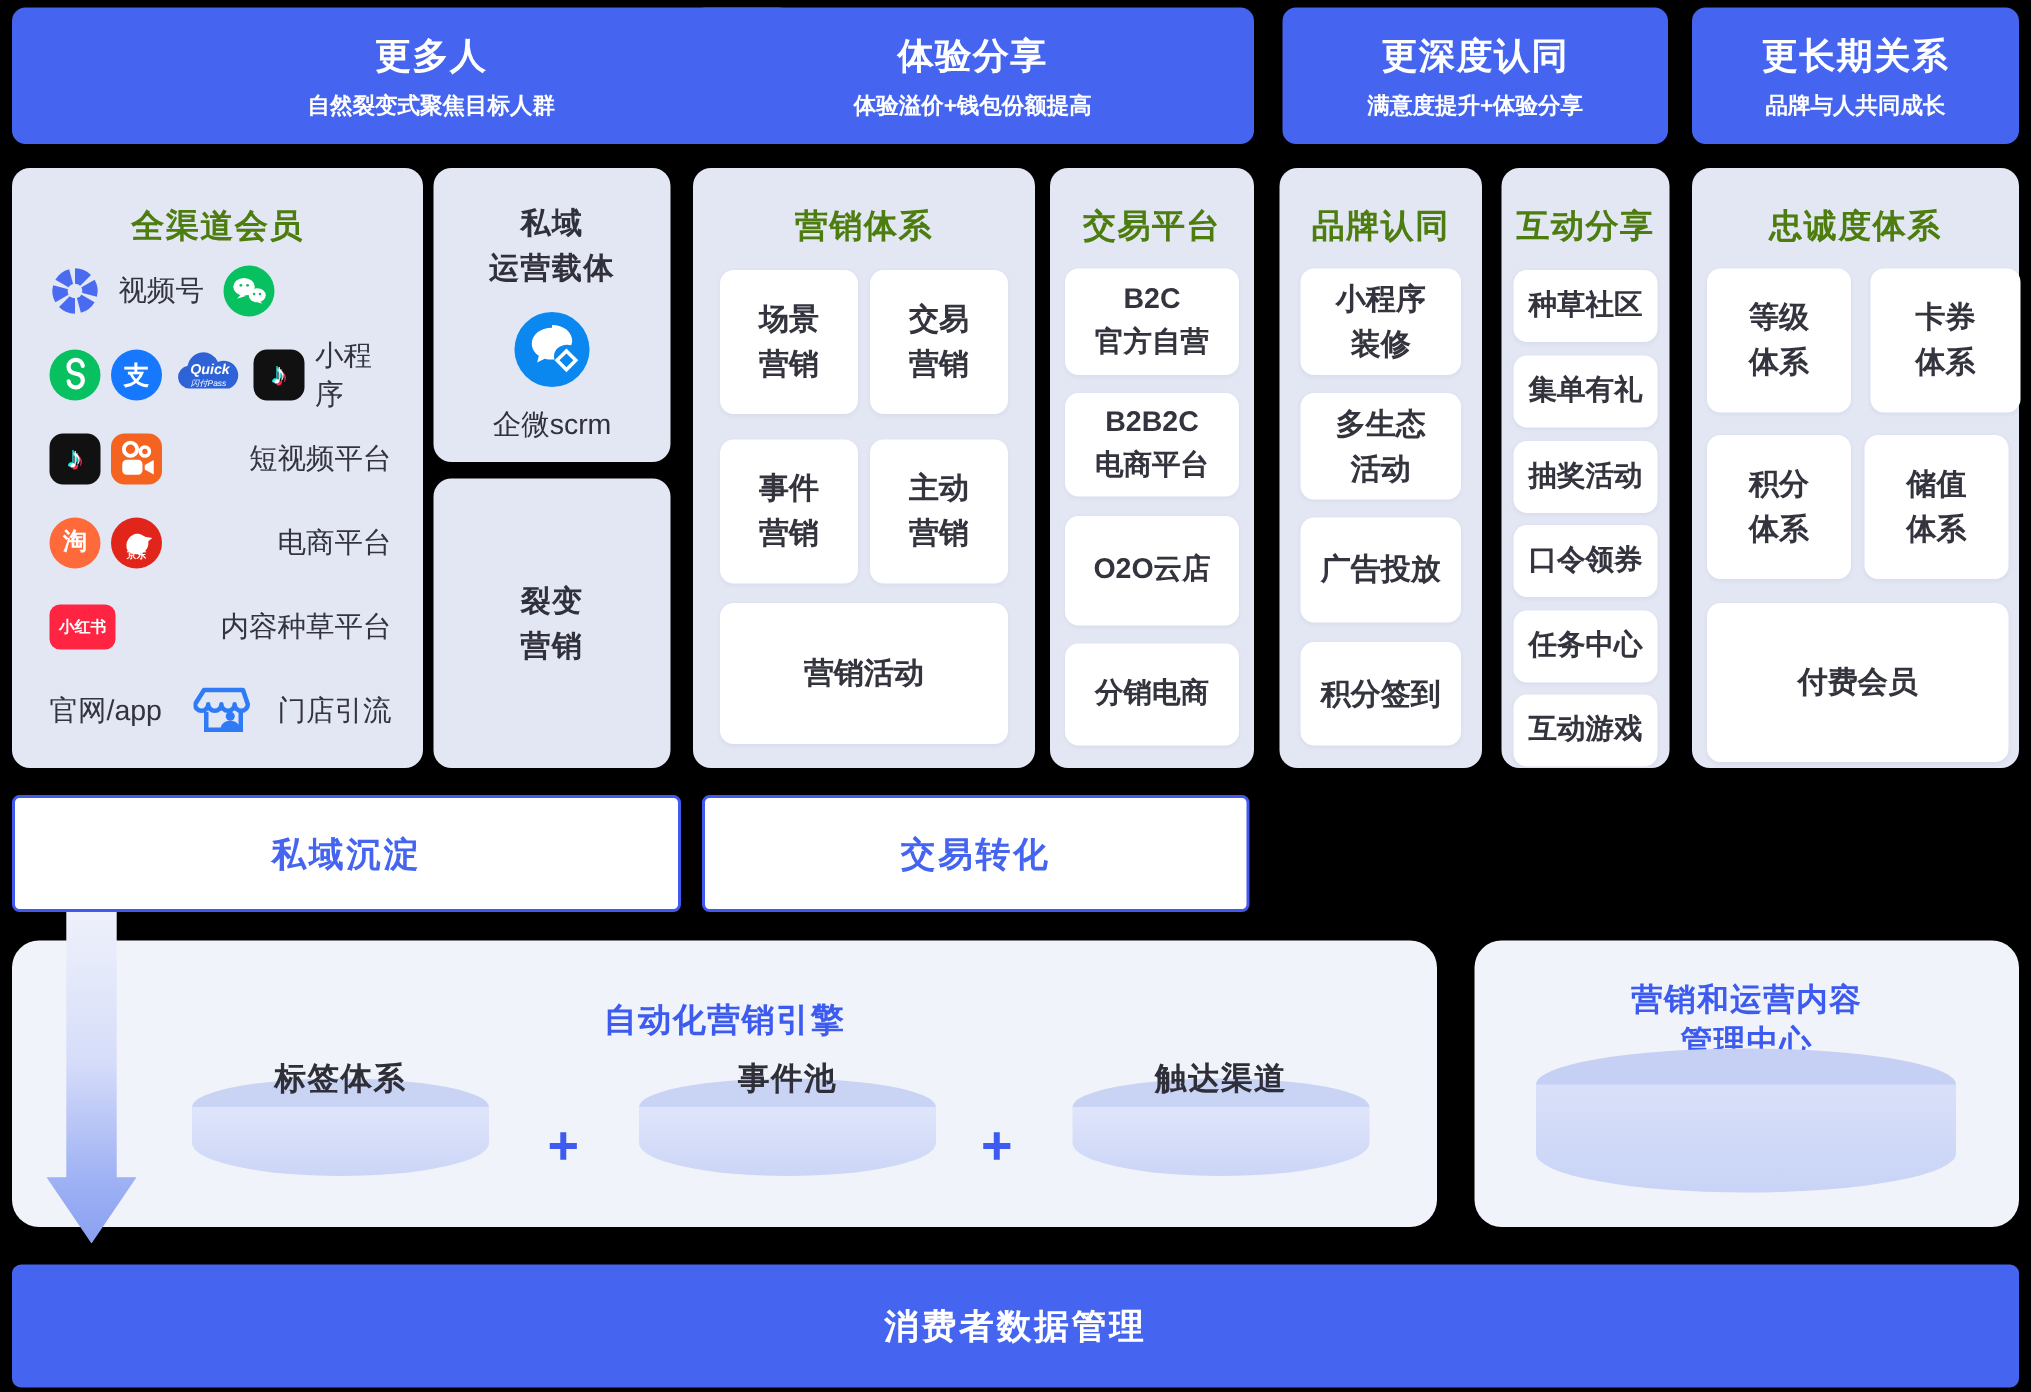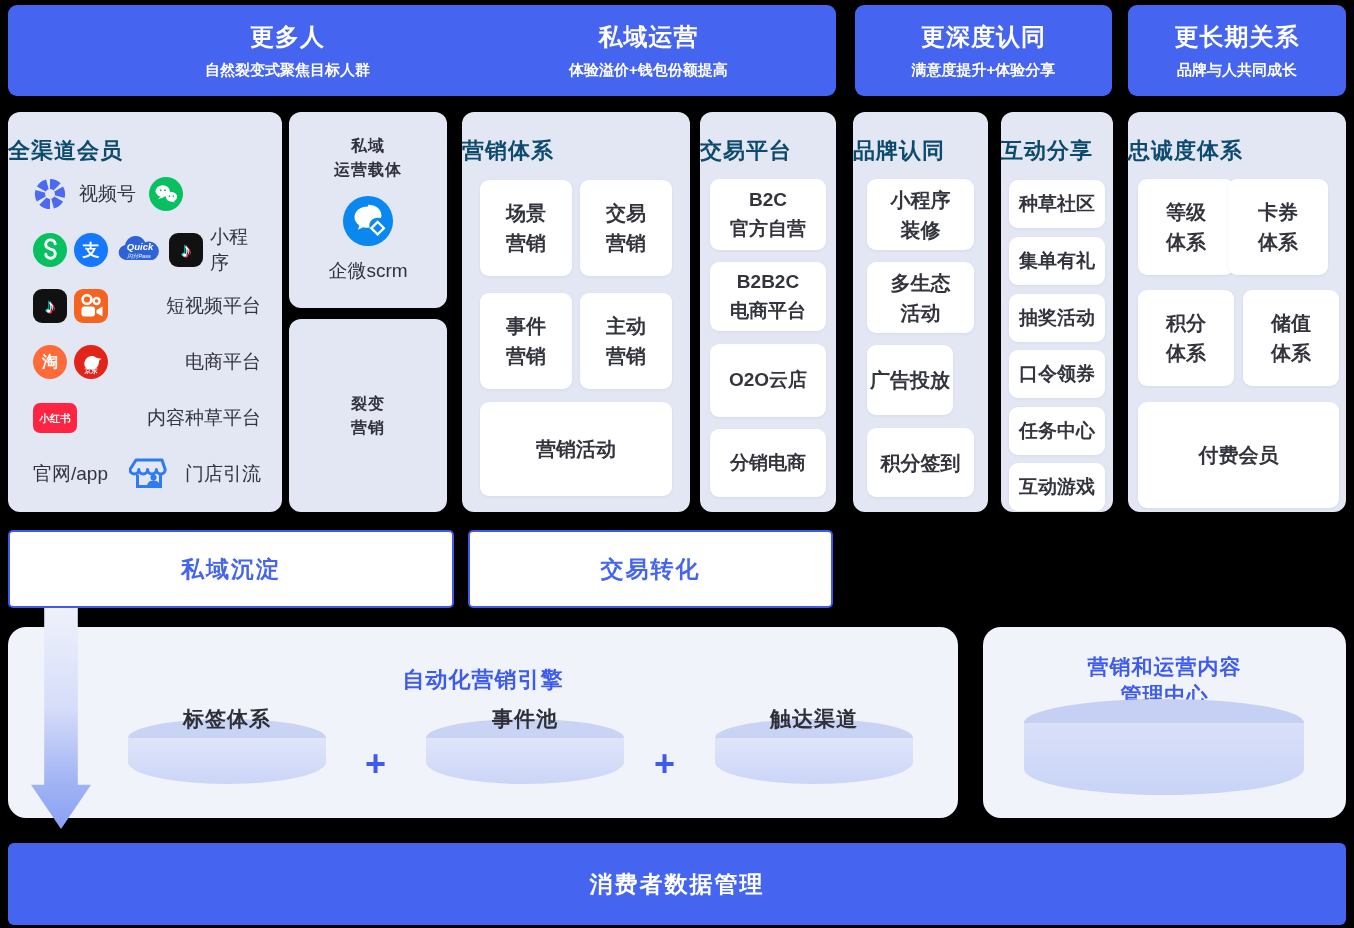"私域运营" div.t { text: 私域运营 -> 体验分享 }
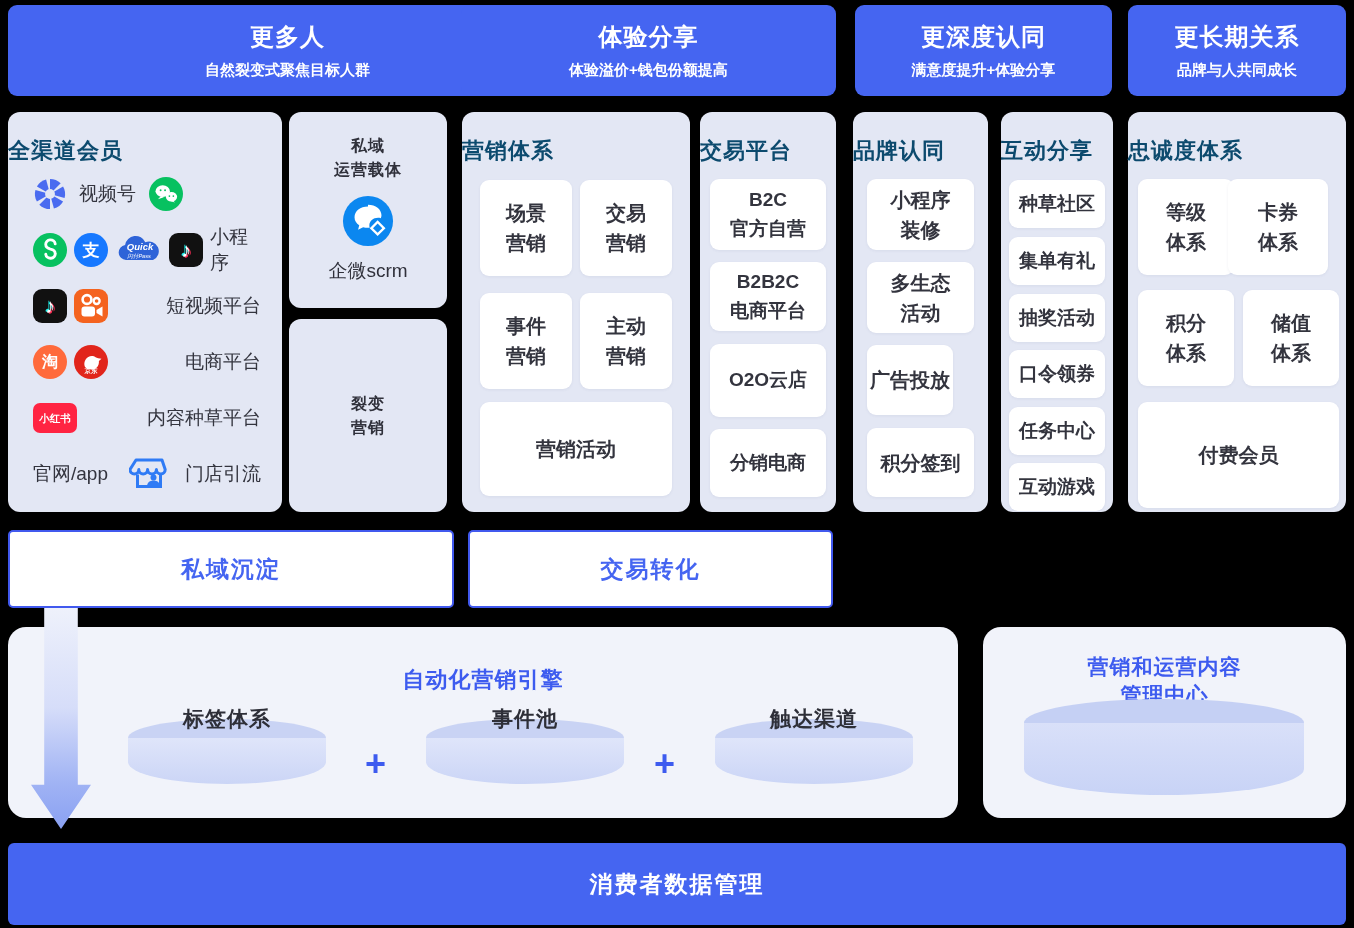"全渠道会员" .ptitle { color: #0c4a6e -> #4d7c0f; text-align: left -> center }
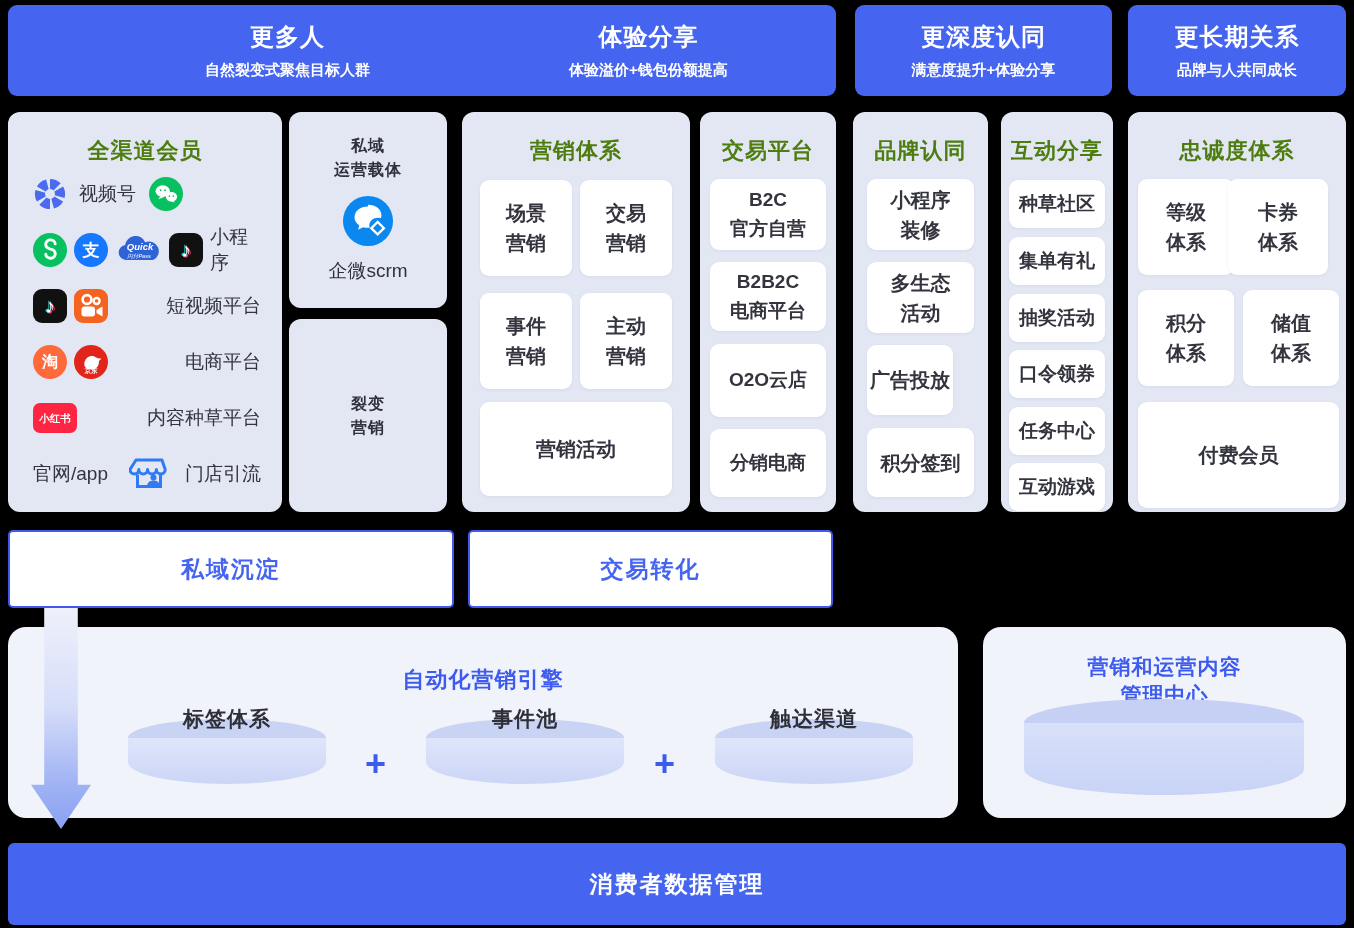"私域" .bigchin { font-size: 16px -> 20px }
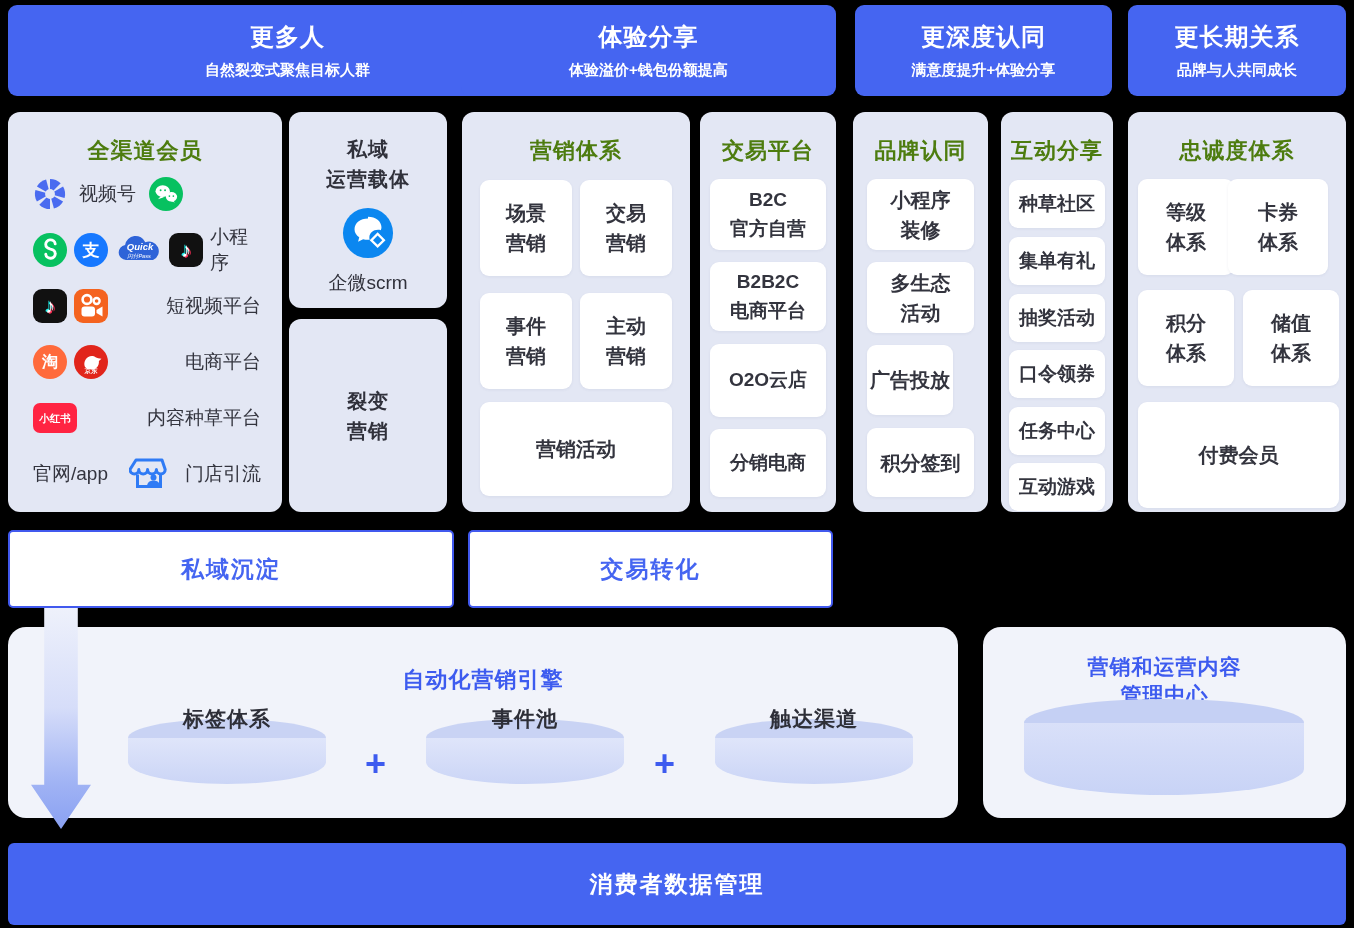"卡券" div.card { left: 100px -> 119px }
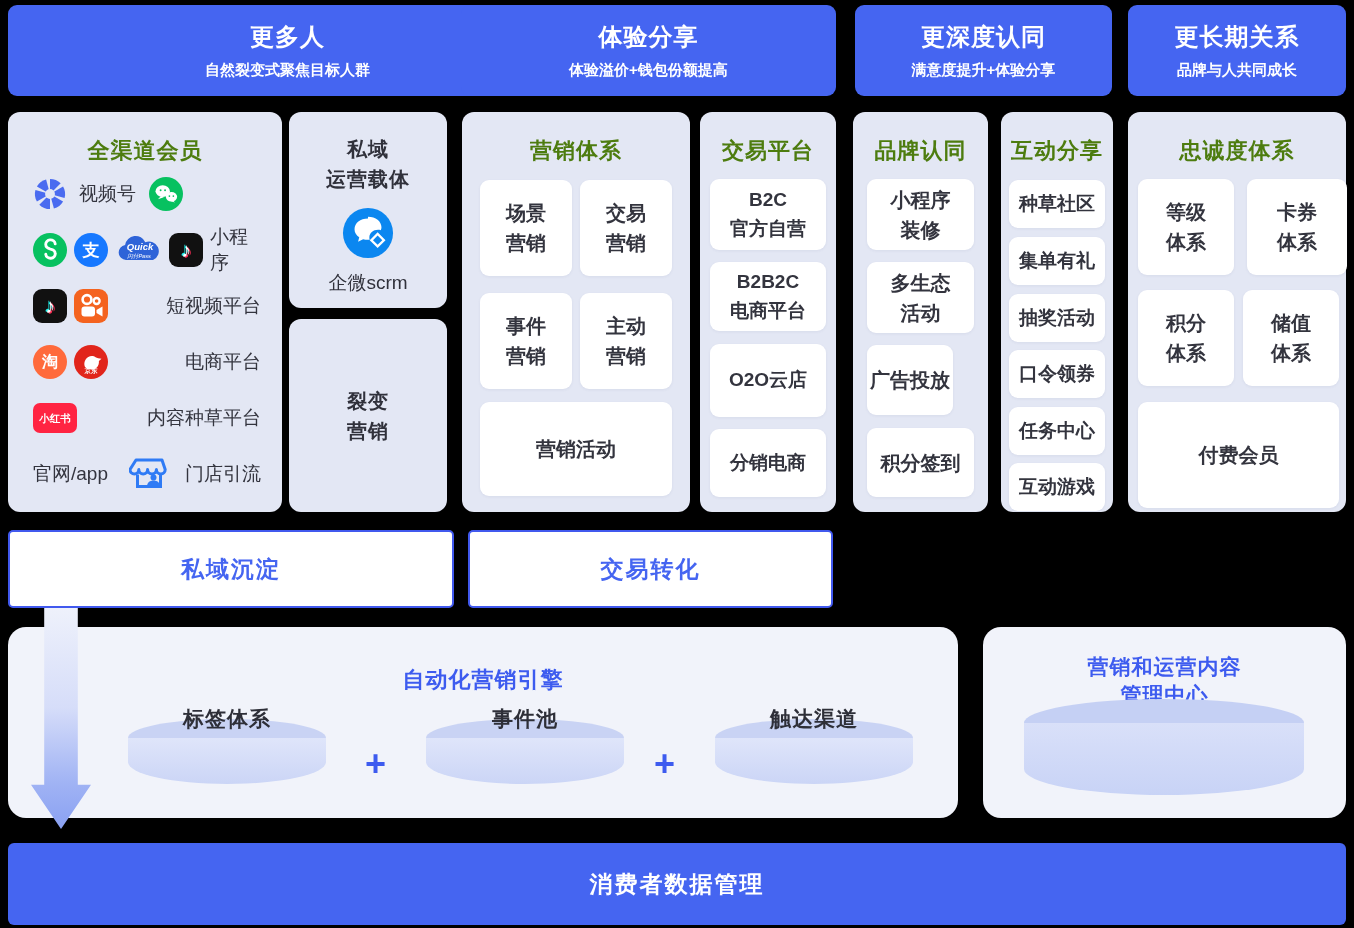"广告投放" div.card { width: 86px -> 107px }
